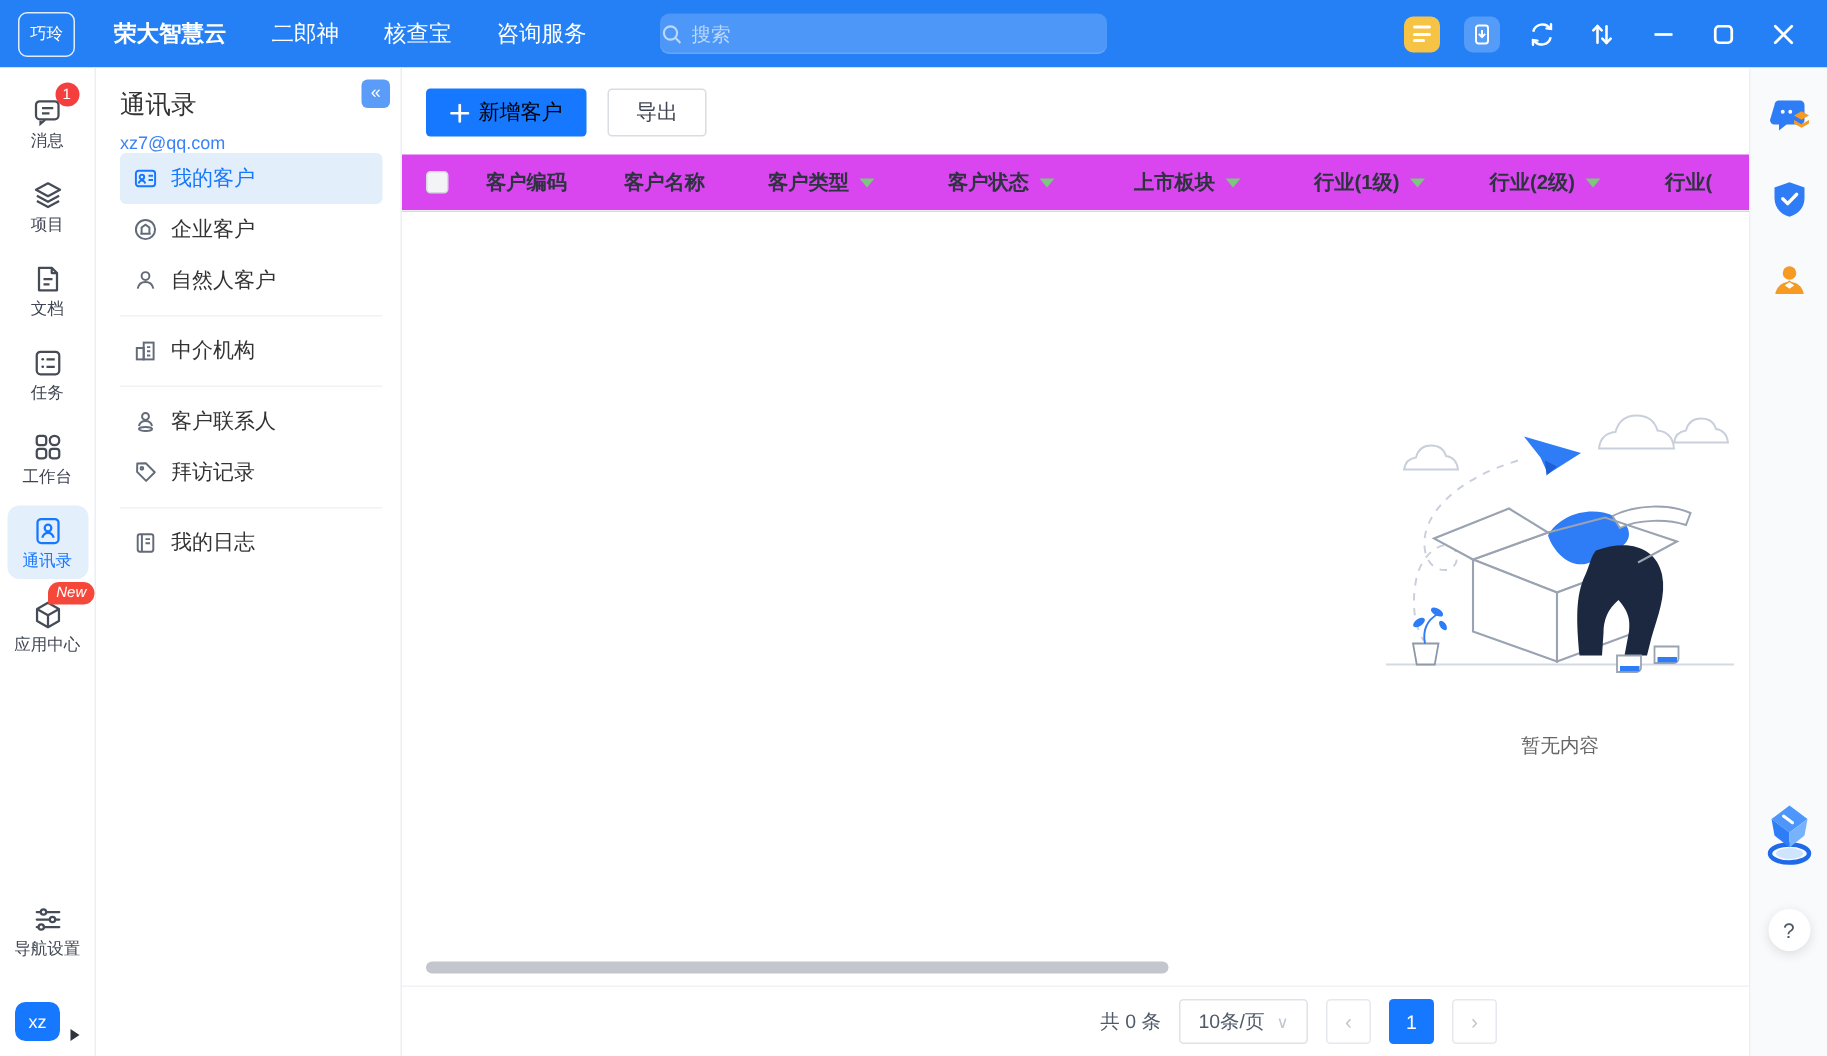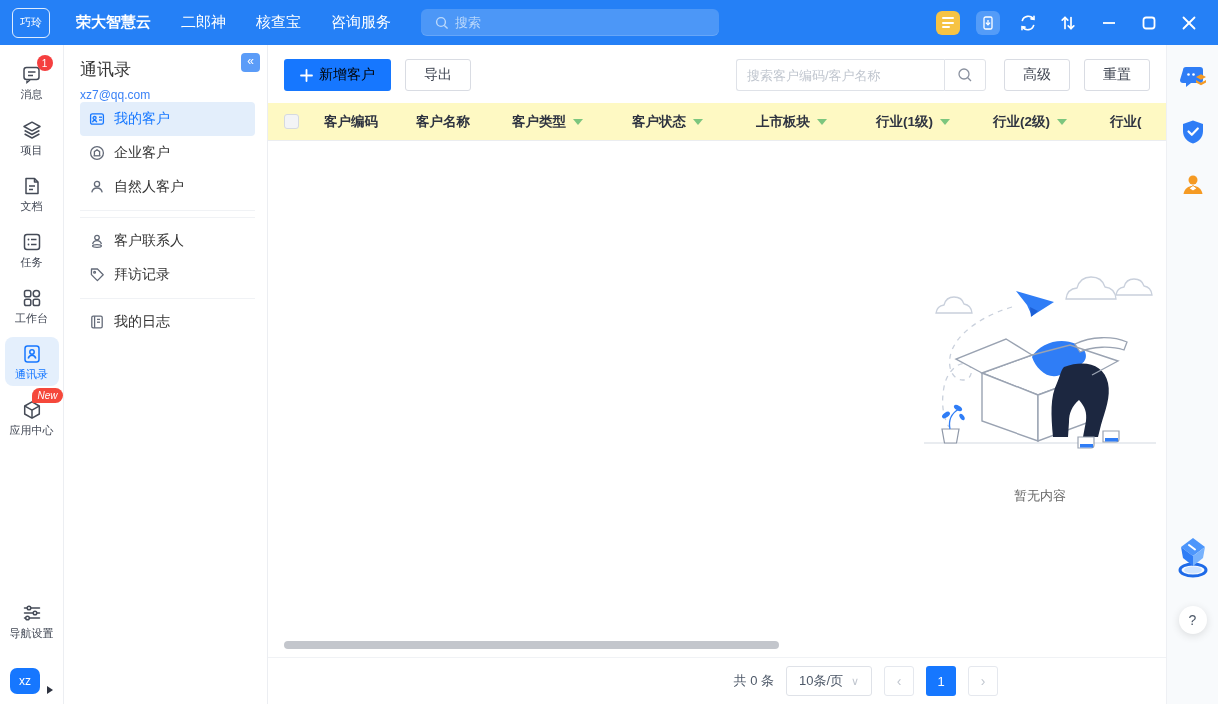"搜索" .top-search { margin-left: 30px -> 49px; padding: 0 14px -> 0 1px }
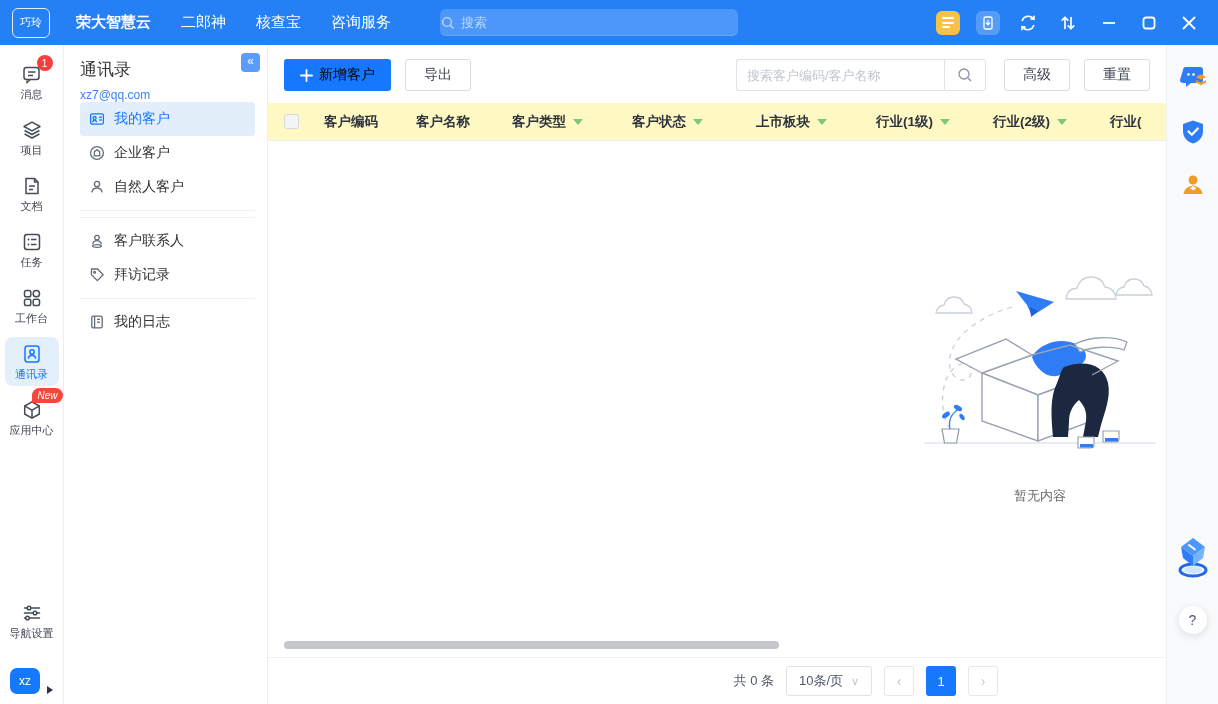"搜索客户编码/客户名称" div.toolbar-right { html: <div> <input> <button> <svg> <circle></circle> <line></line> </svg> </button> <button>高级</button> <button>重置</button> </div> -> none }
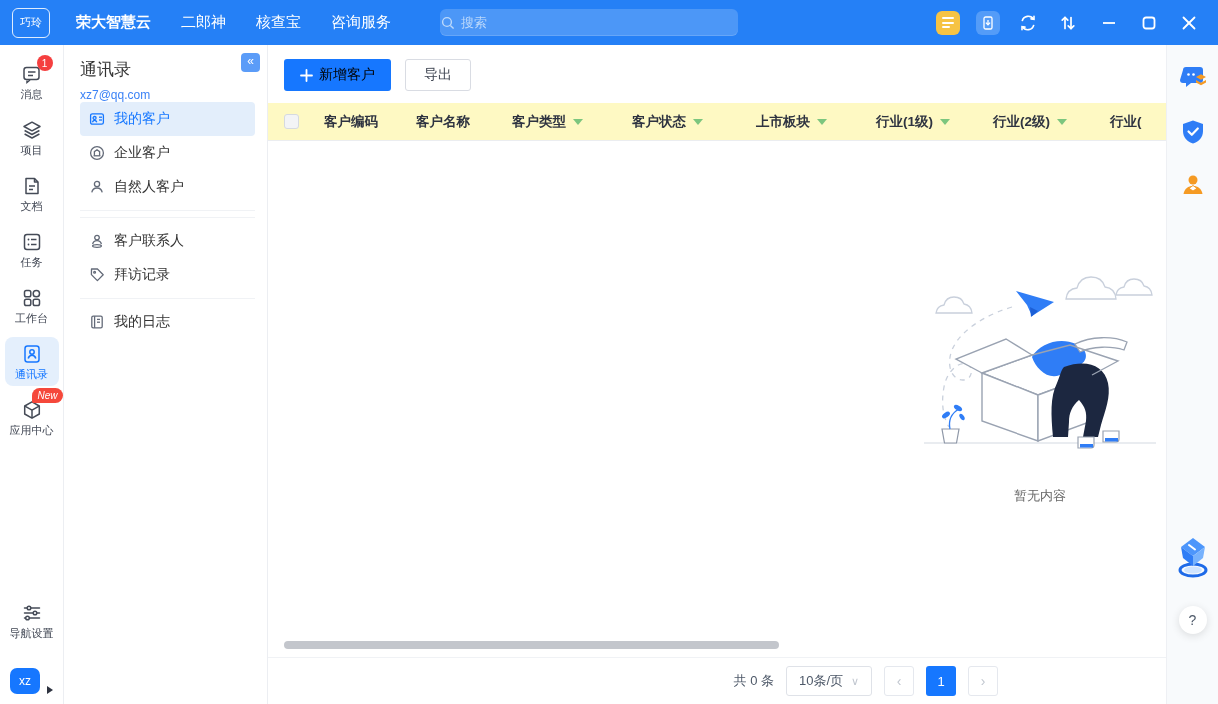"客户编码" .thead { background: #fef9c3 -> #d946ef }
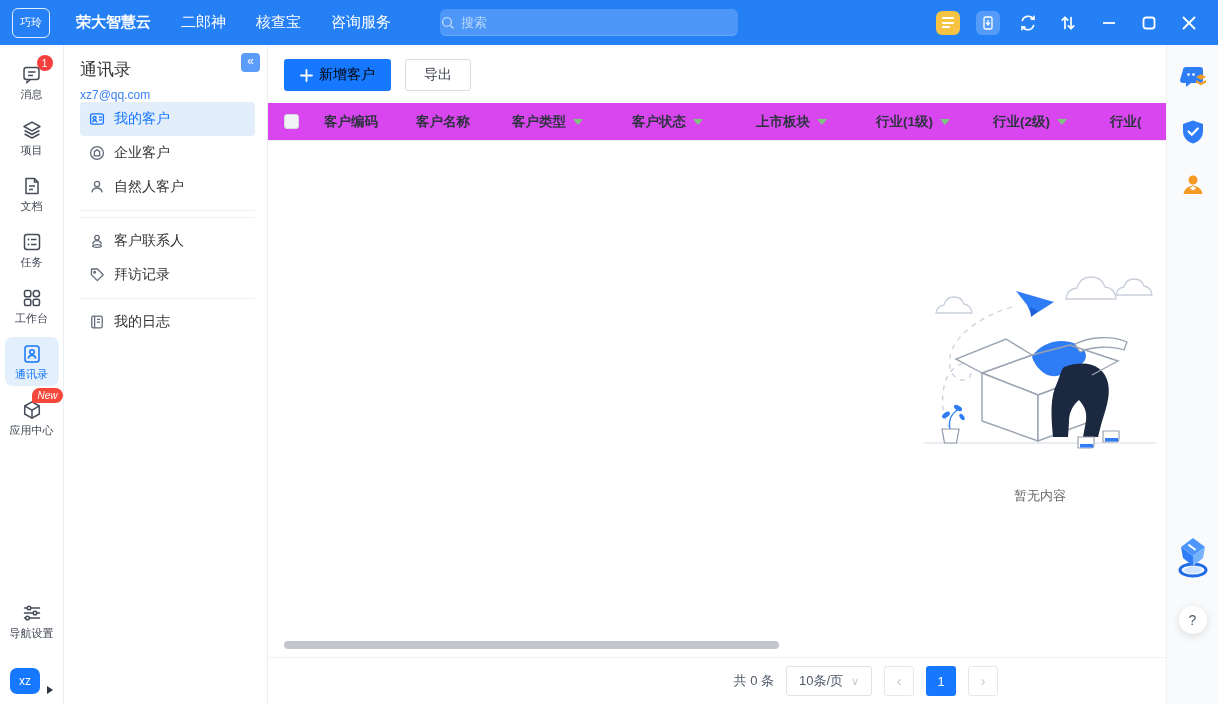"中介机构" div.subnav-item { html: none -> <div> <svg> <rect></rect> <rect></rect> <line></line> <line></line> <line></line> </svg> <span>中介机构</span> </div> }
